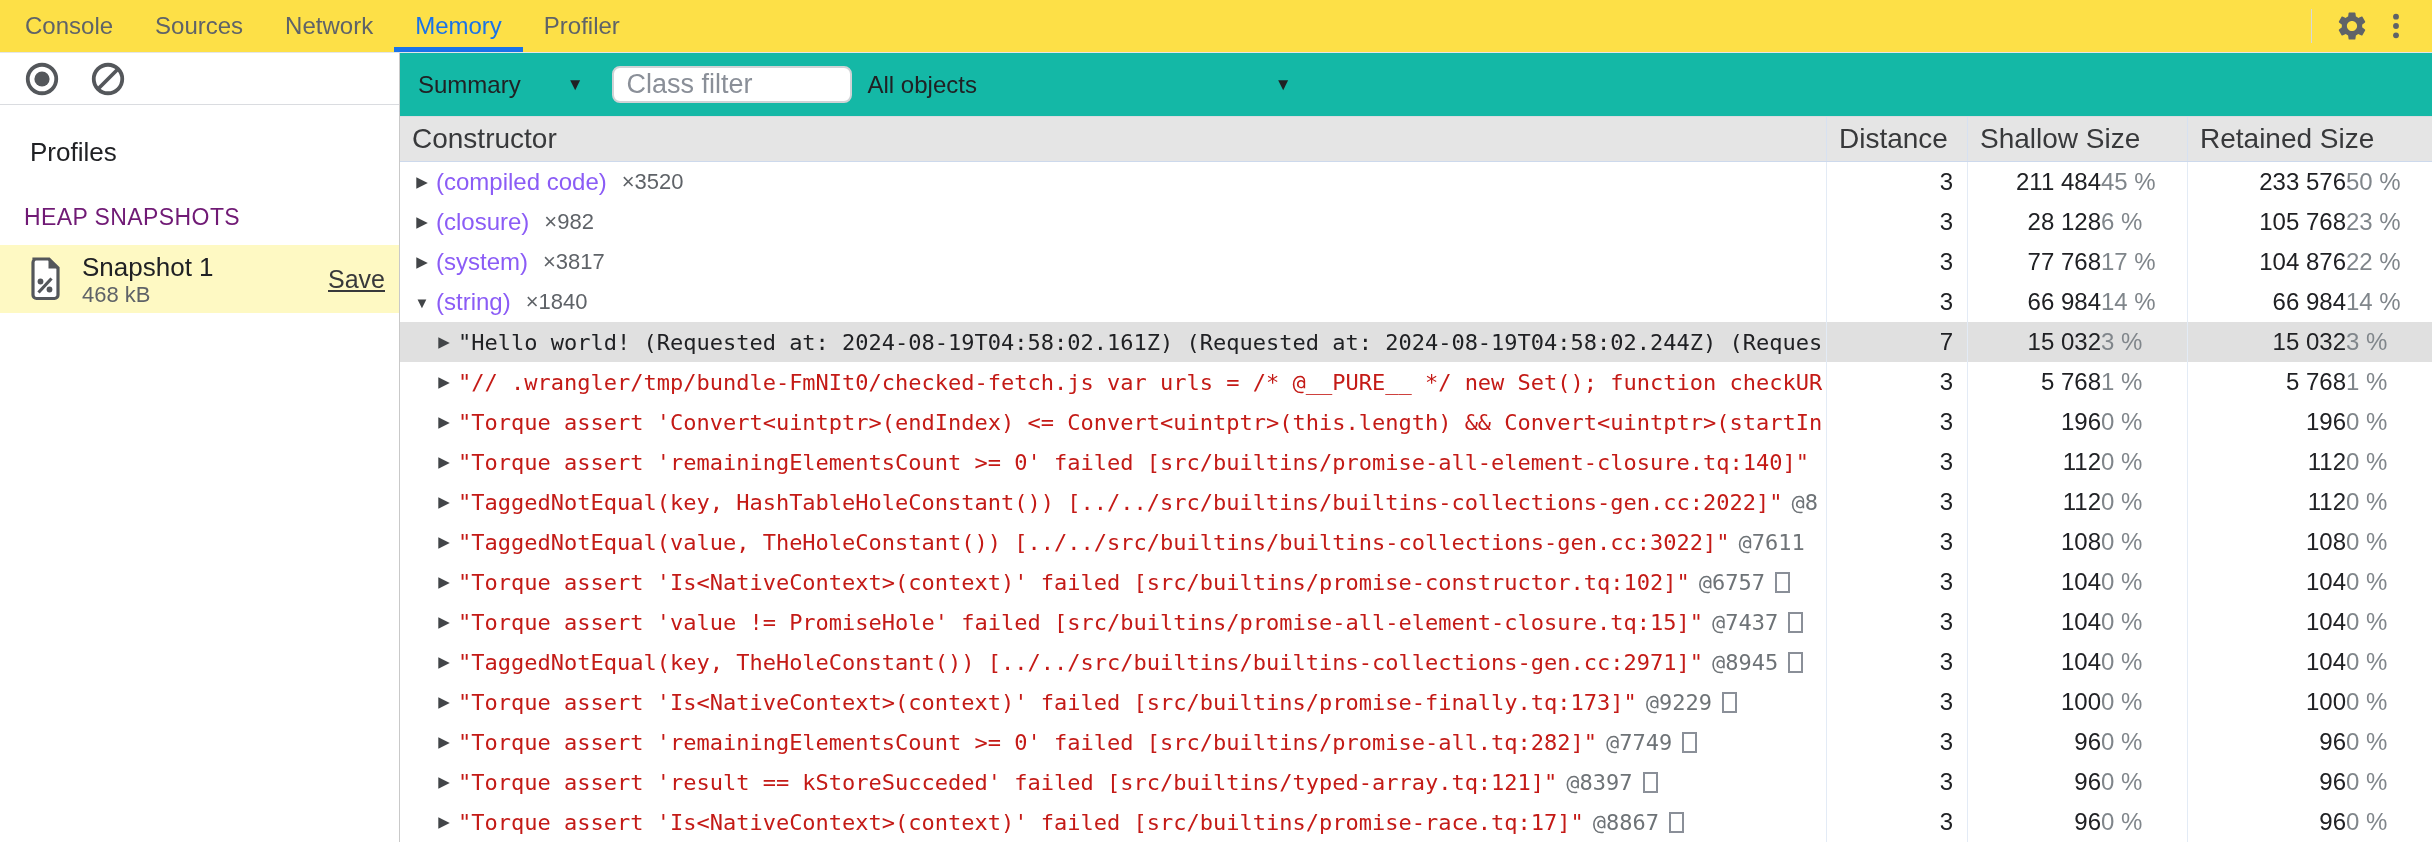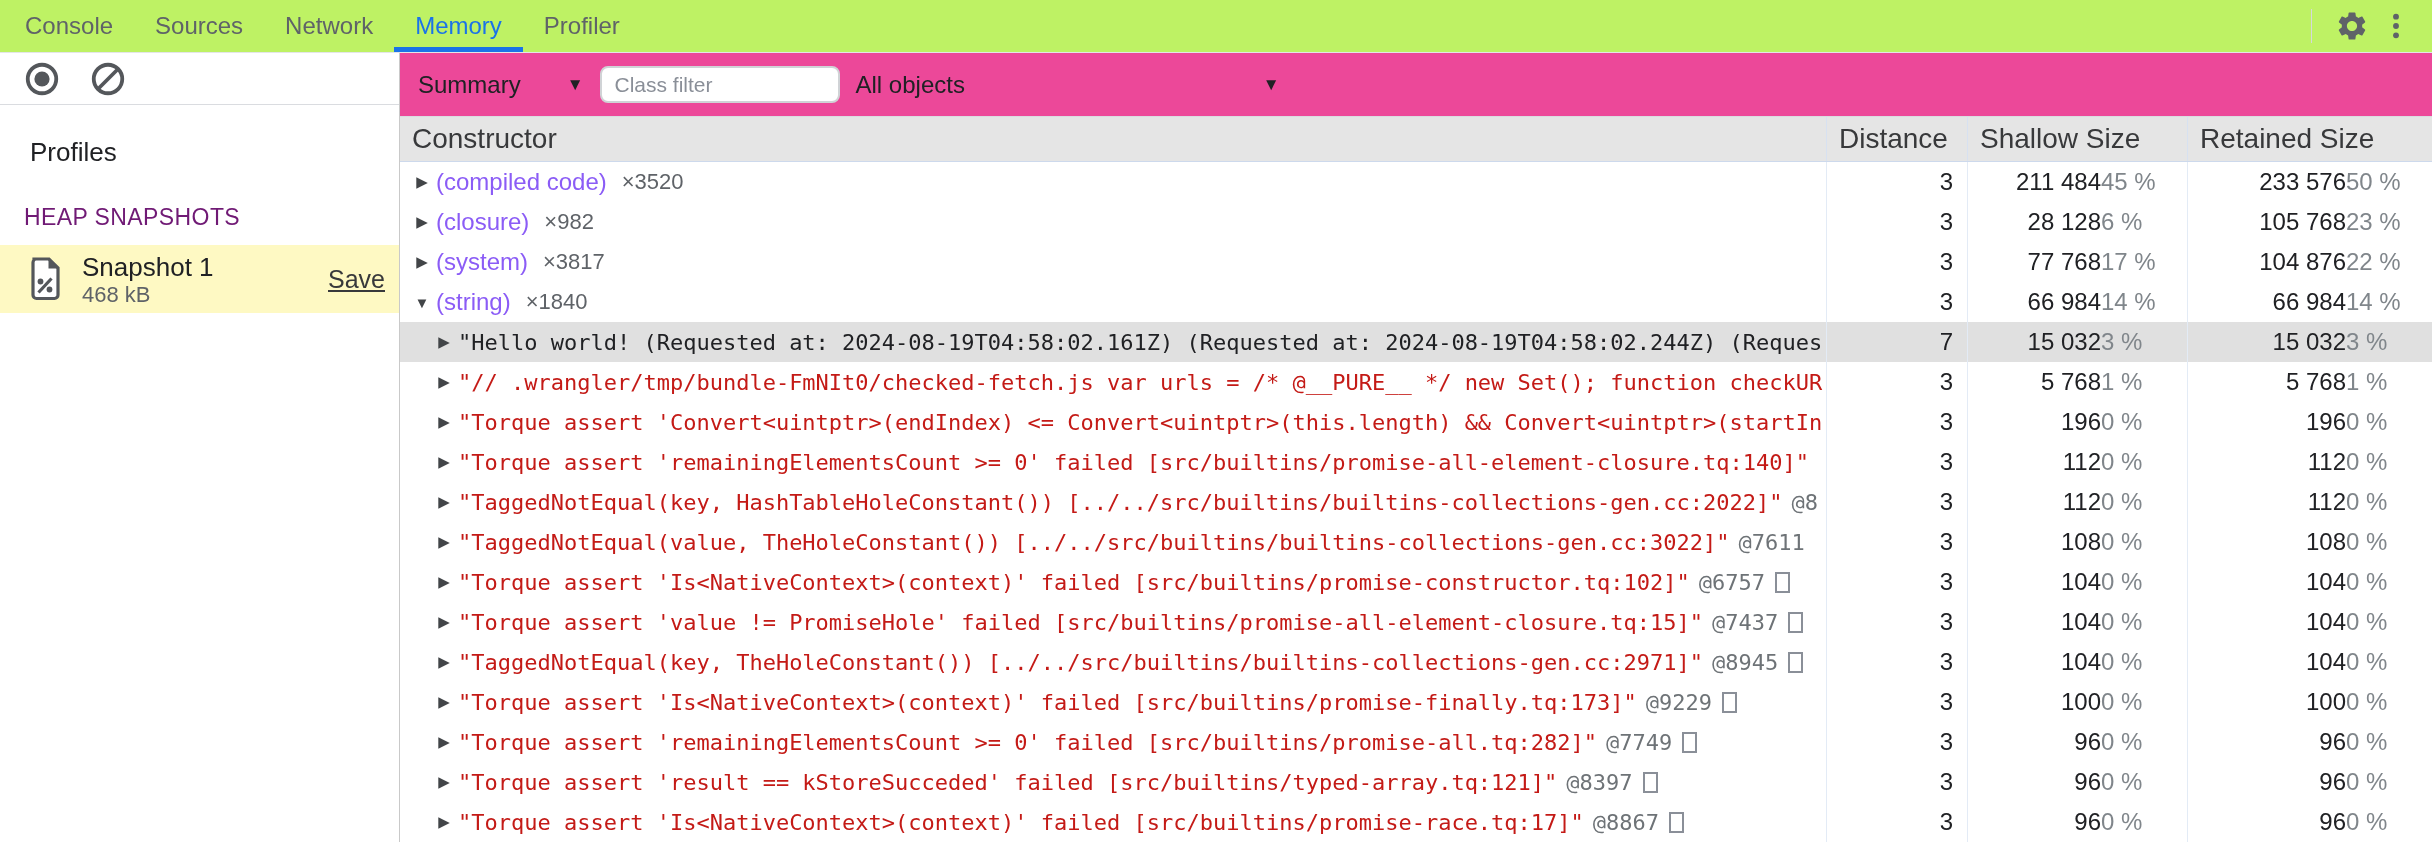"Console" .tabbar { background: #bef264 -> #fde047 }
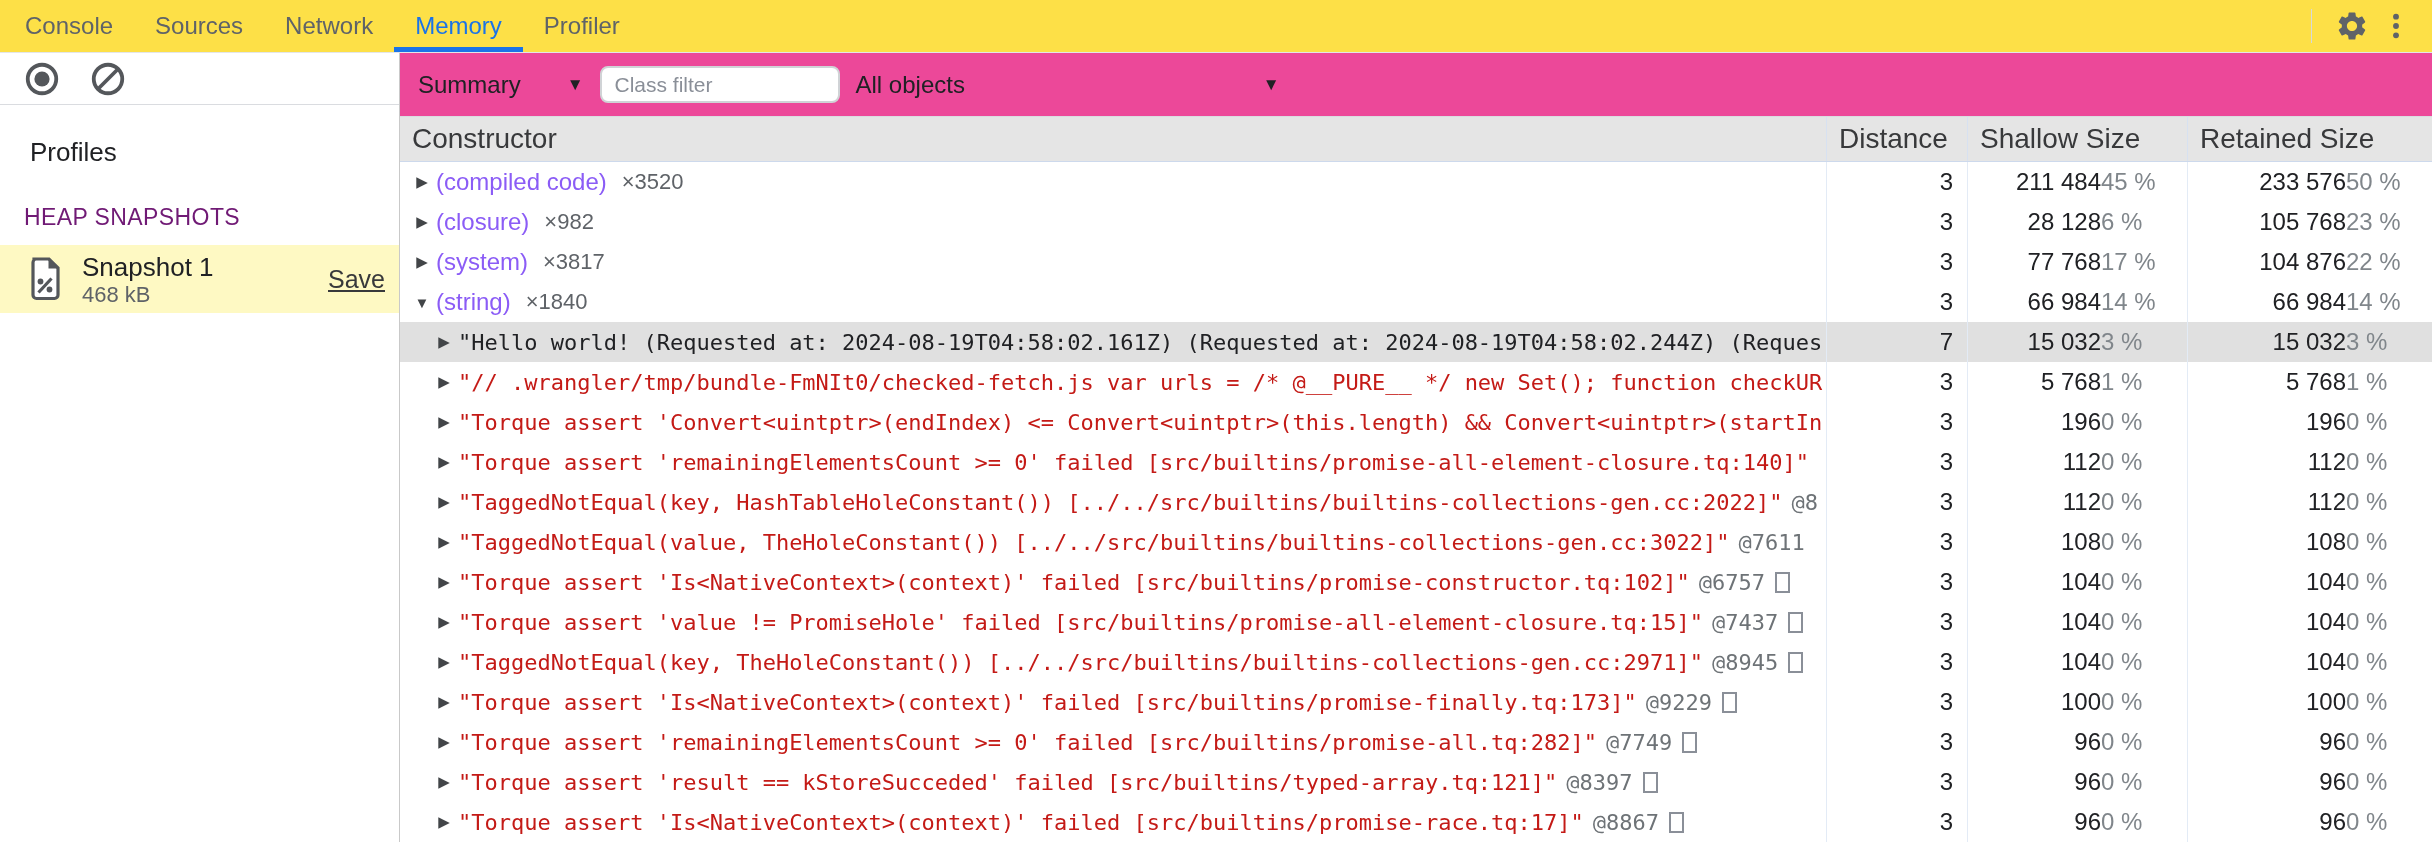"Summary" .main-toolbar { background: #ec4899 -> #14b8a6 }
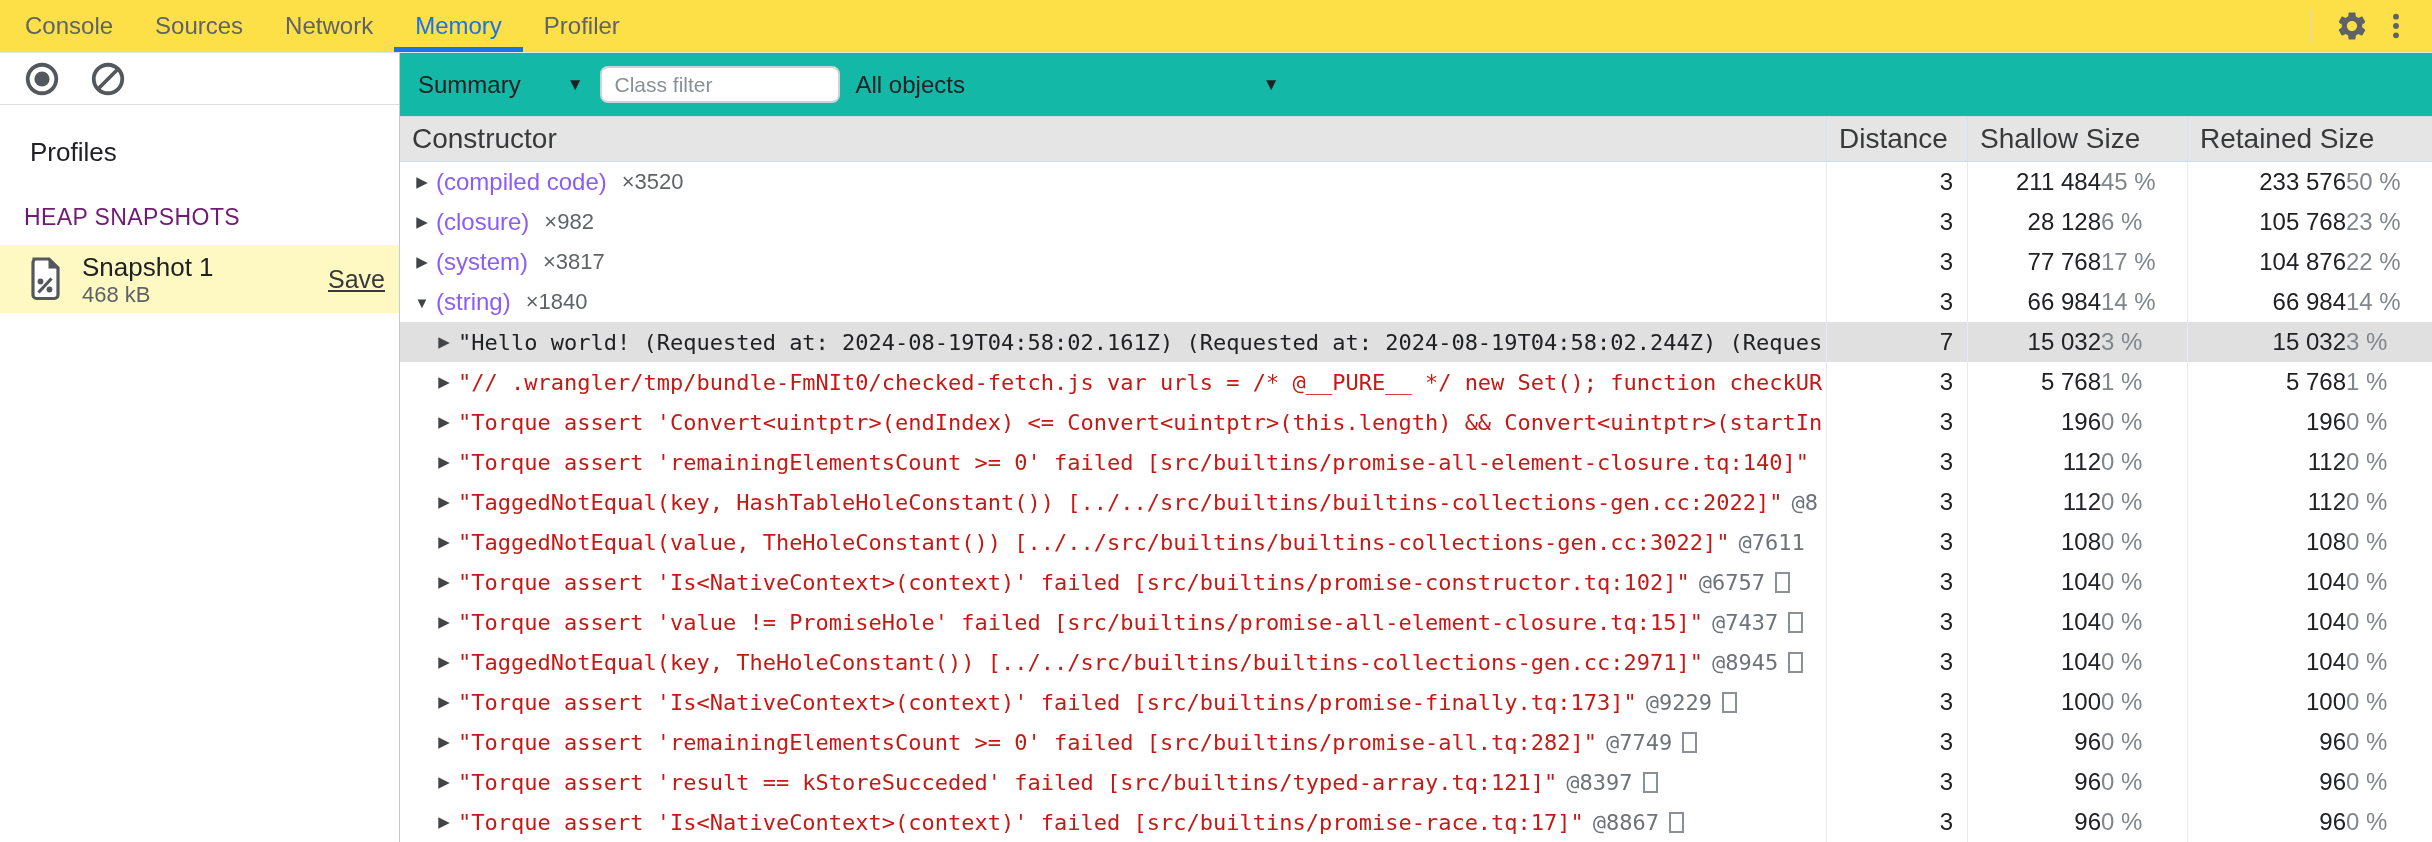"Class filter" .class-filter { font-size: 21px -> 27px; margin-left: 16px -> 28px }
